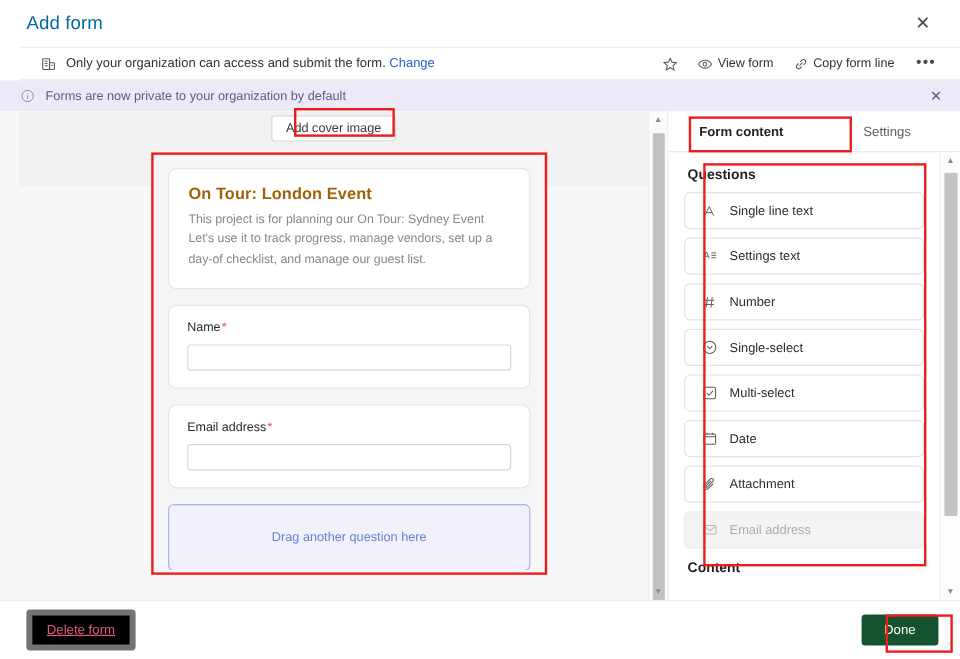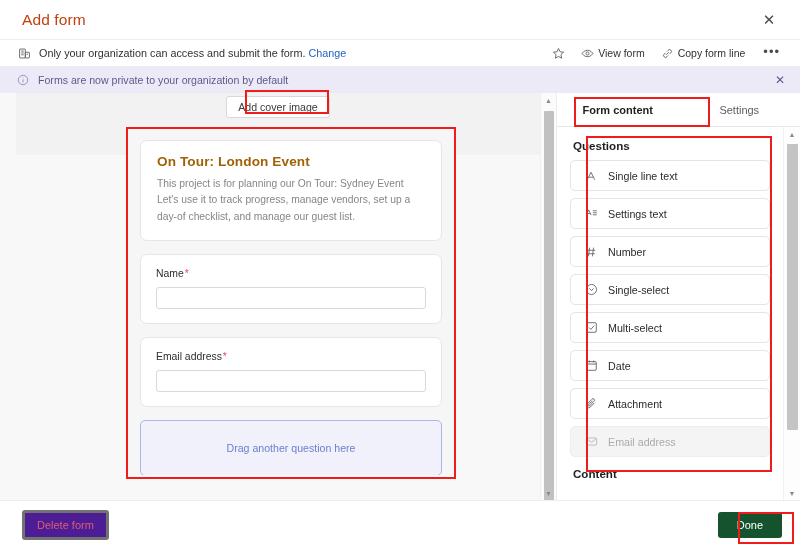"Add form" .titlebar-title { color: #c2410c -> #0369a1 }
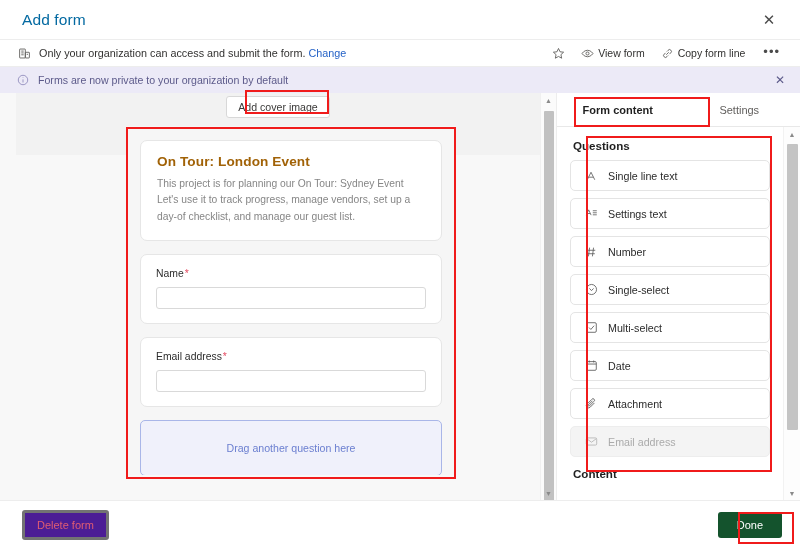"Only your organization can access" .permbar { margin-left: none -> 16px }
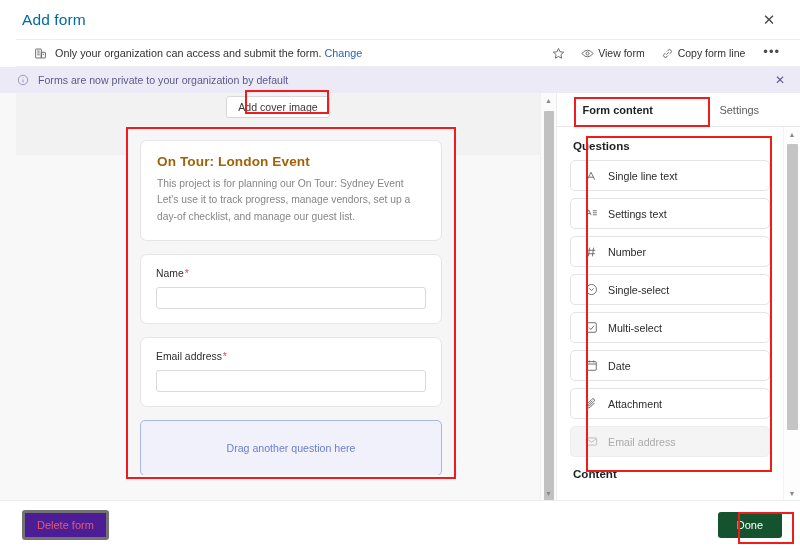"Delete form" .delete-btn { background: #4c1d95 -> #000000; border: 3px solid #737373 -> 5px solid #737373; text-decoration: none -> underline }
